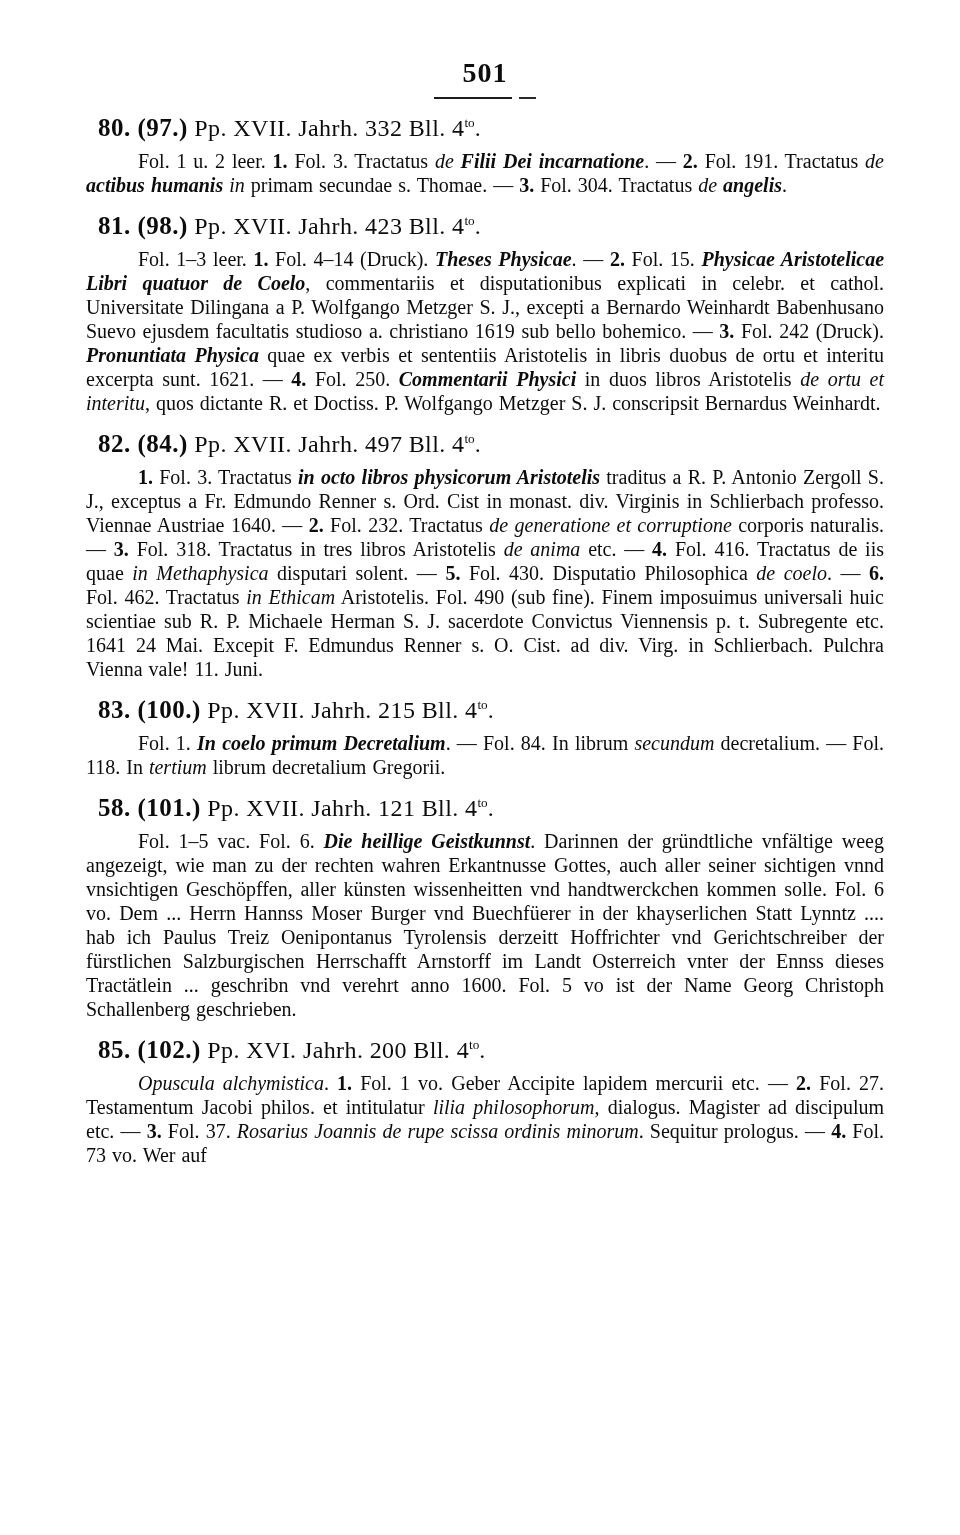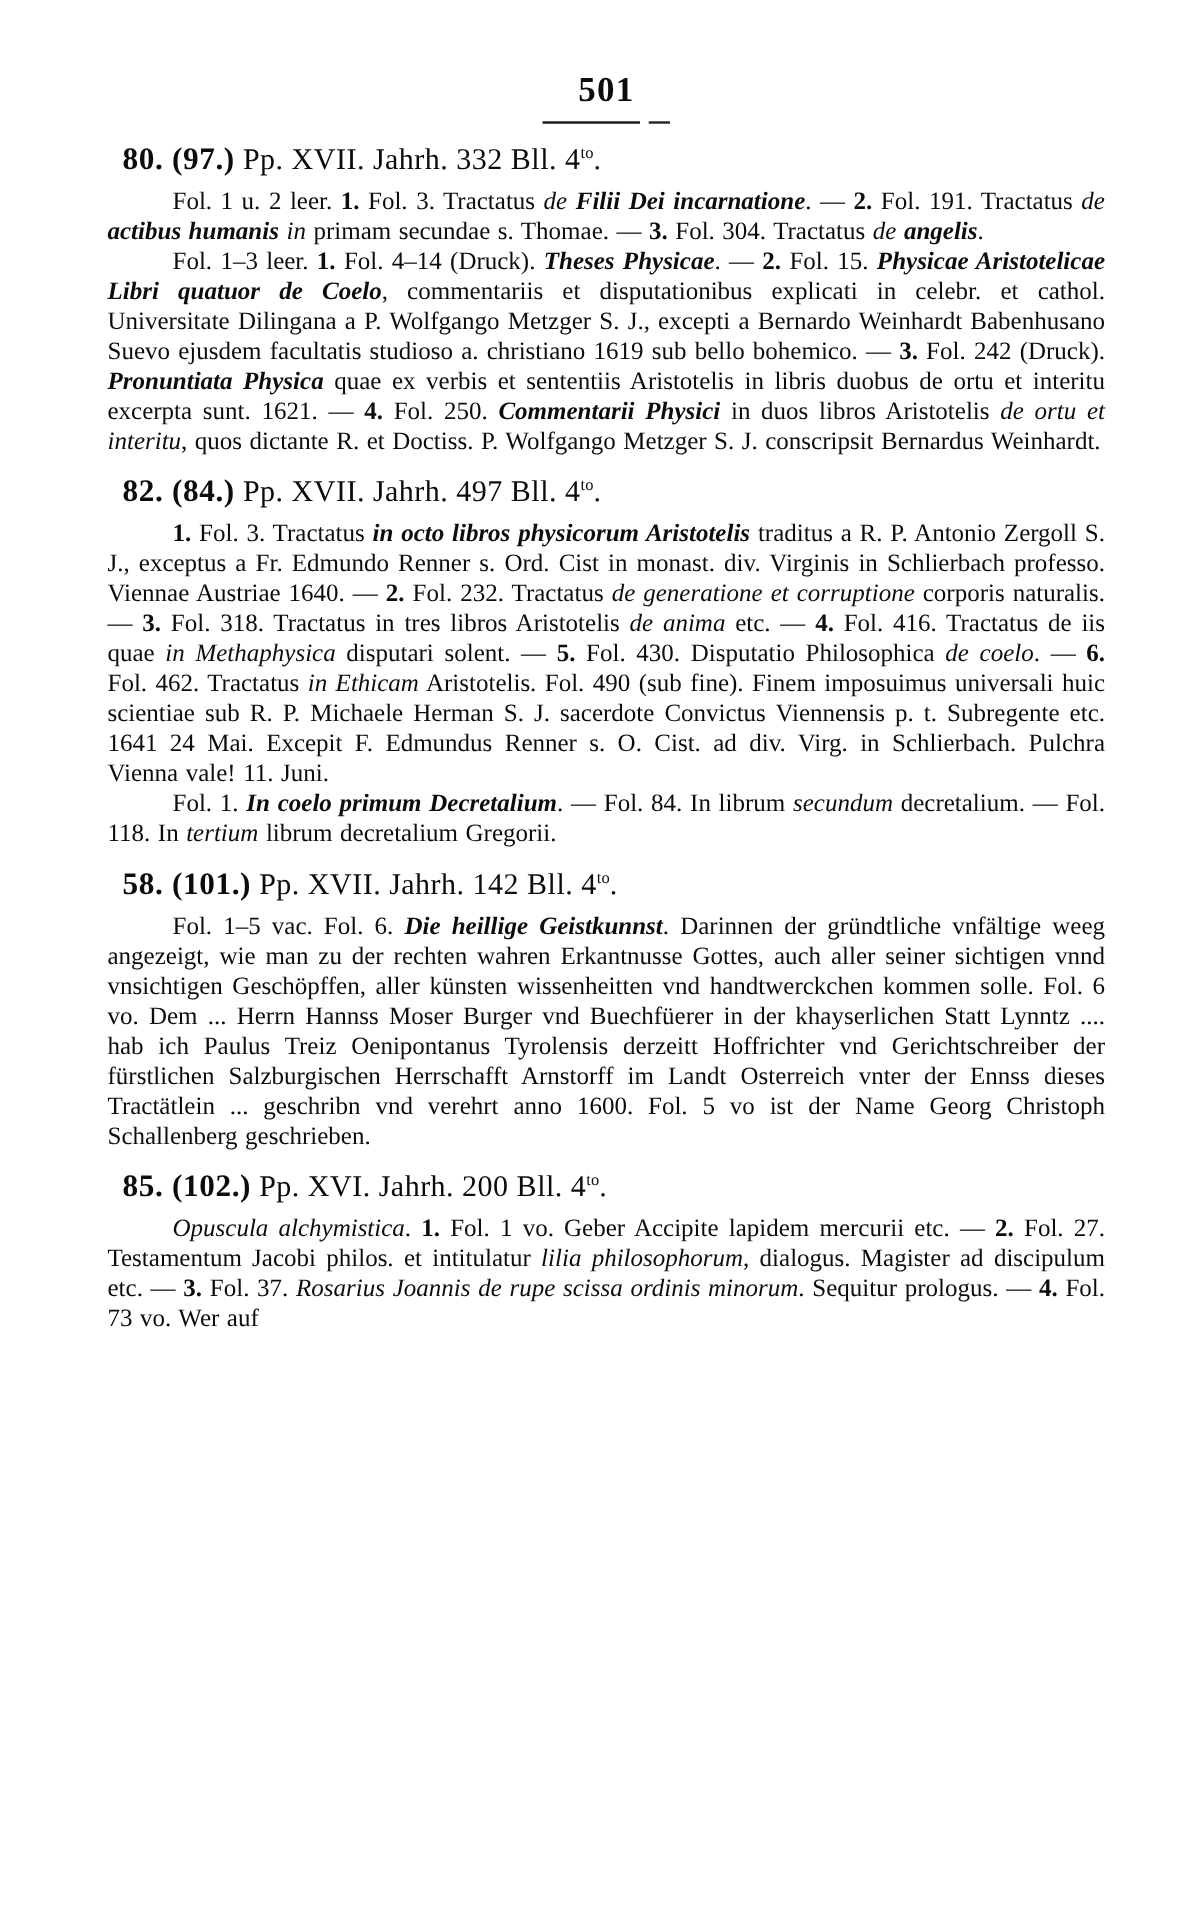"81. (98.) Pp. XVII. Jahrh." h2.entry-heading { html: none -> <h2><span>81. (98.)</span><span> Pp. XVII. Jahrh. 423 Bll. 4</span><span>to</span><span>.</span></h2> }
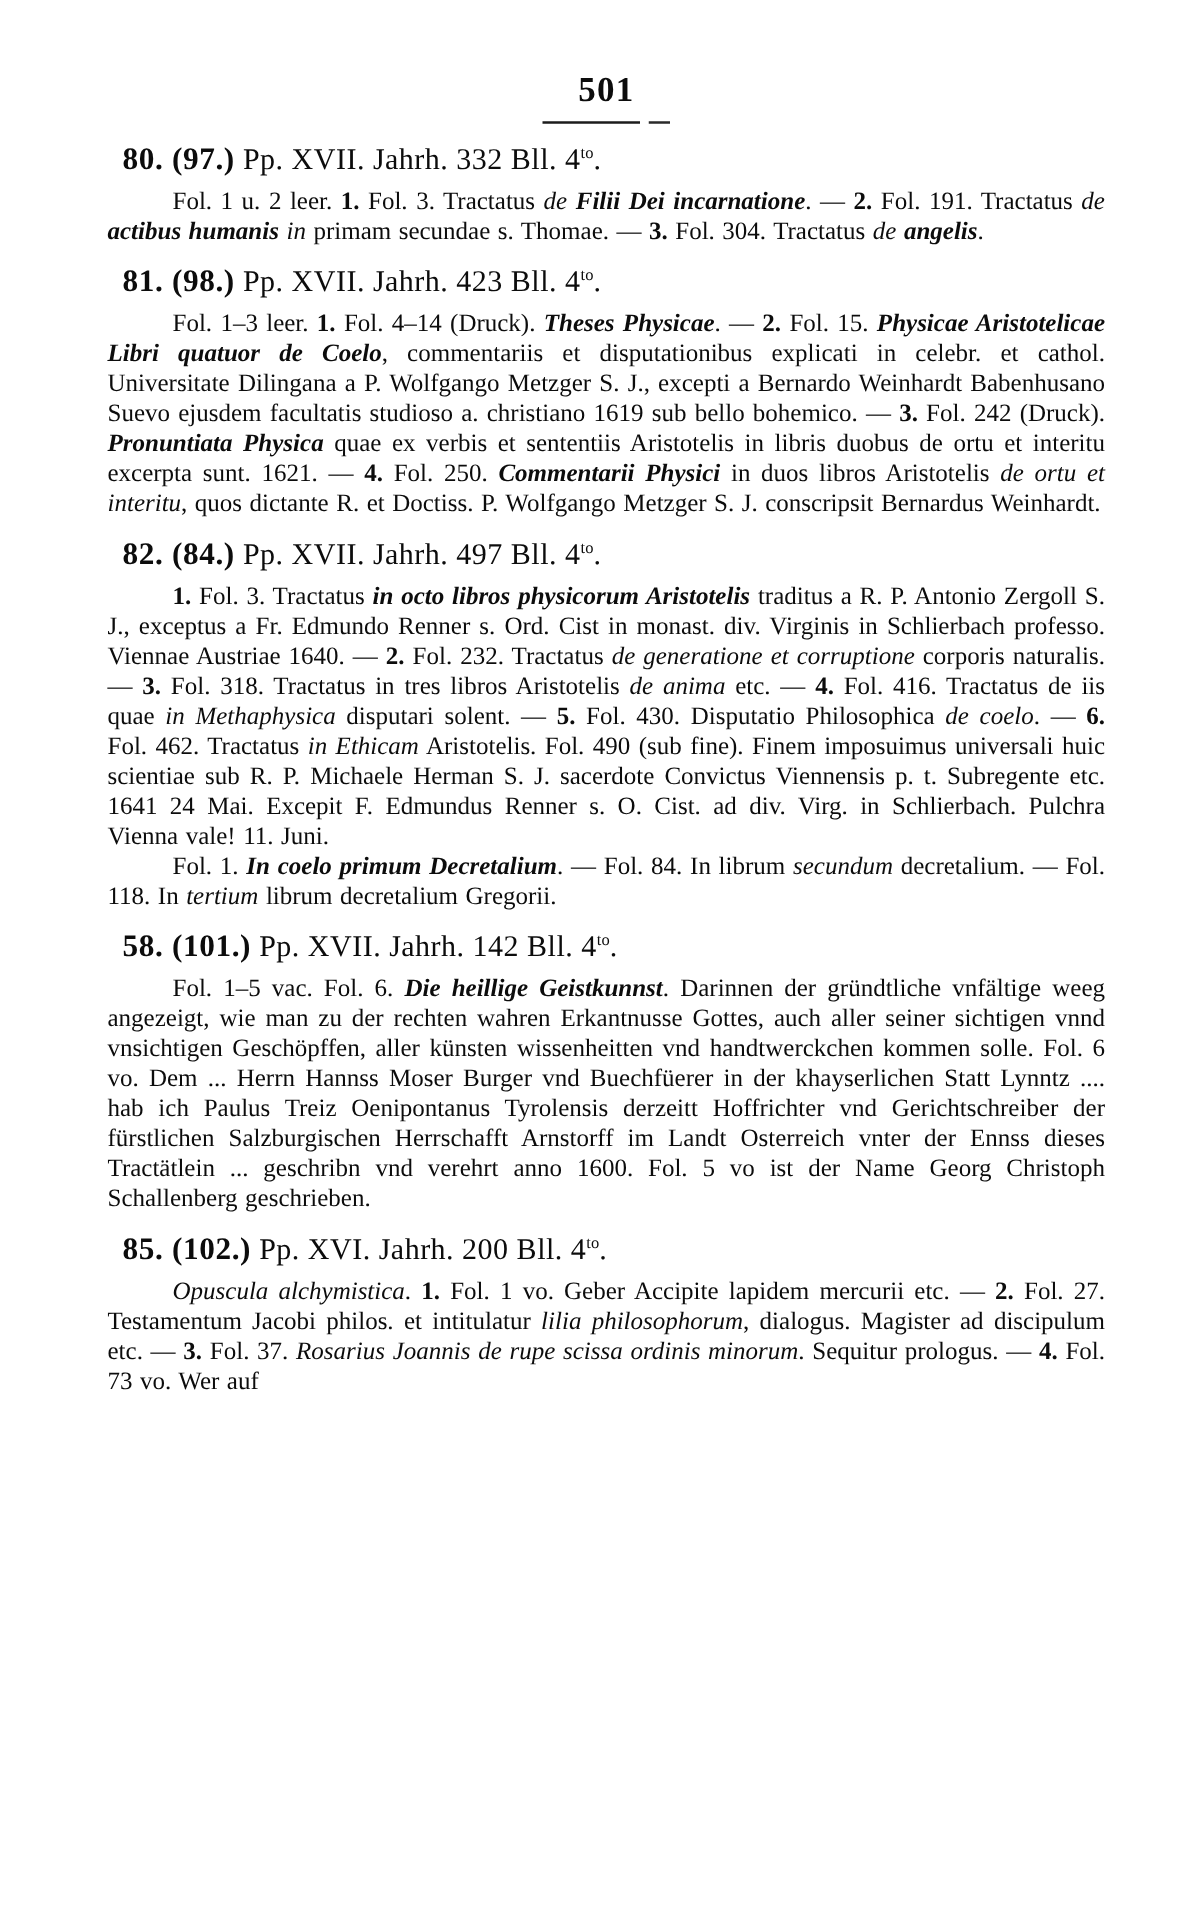"83. (100.) Pp. XVII. Jahrh." h2.entry-heading { html: none -> <h2><span>83. (100.)</span><span> Pp. XVII. Jahrh. 215 Bll. 4</span><span>to</span><span>.</span></h2> }
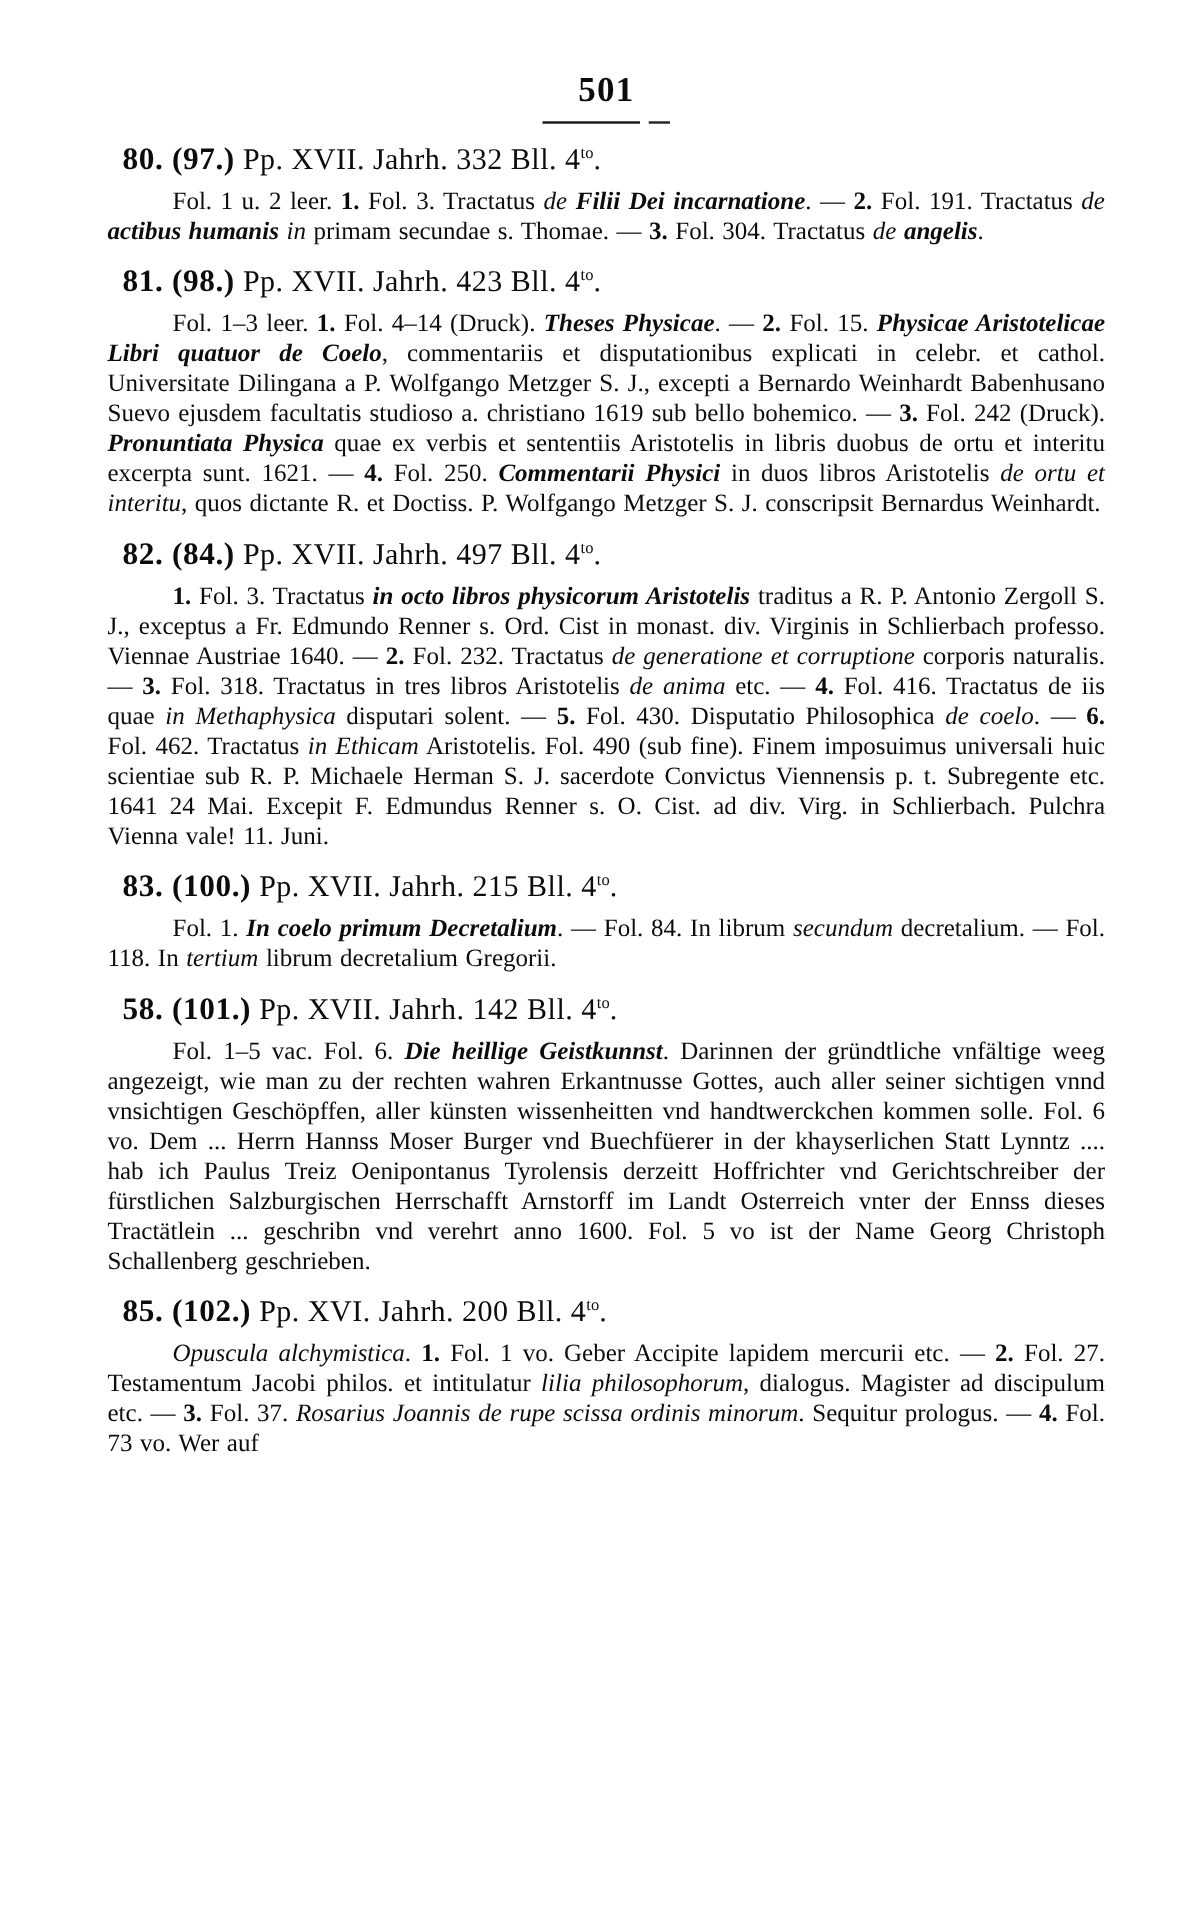"Pp. XVII. Jahrh. 142 Bll." span.run-r { text: 142 -> 121 }
